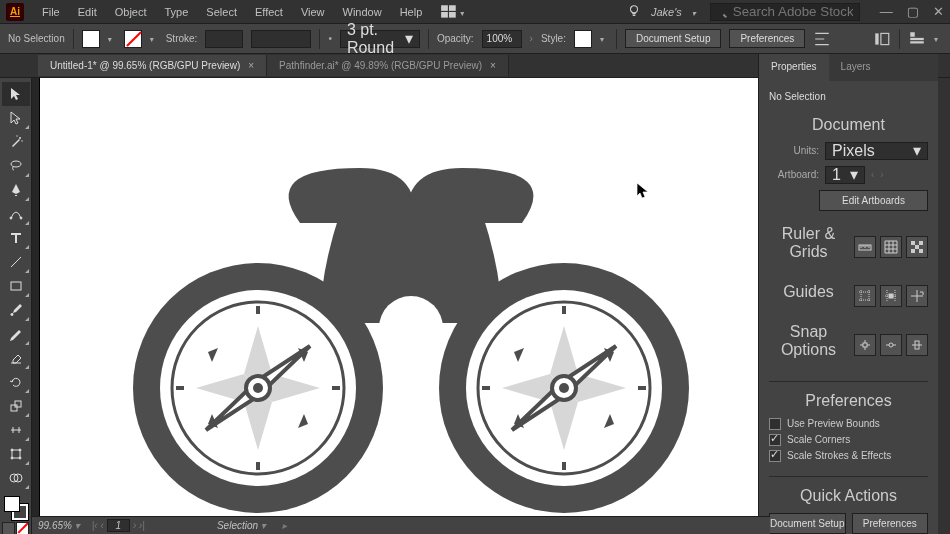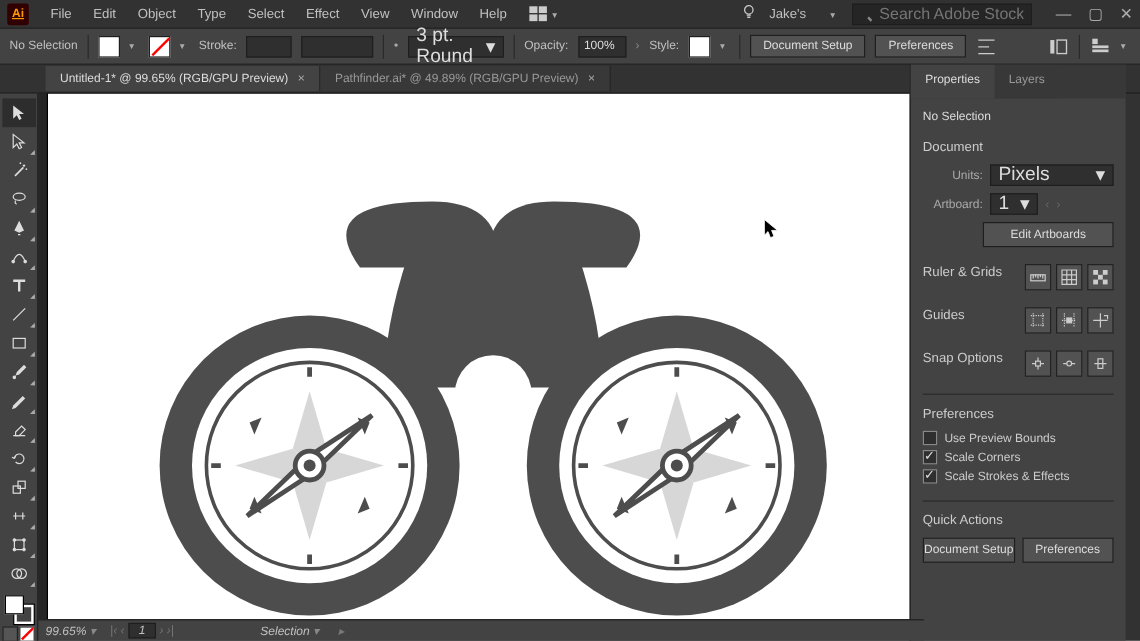"Jake's" div { font-style: none -> italic; gap: 20px -> 10px }
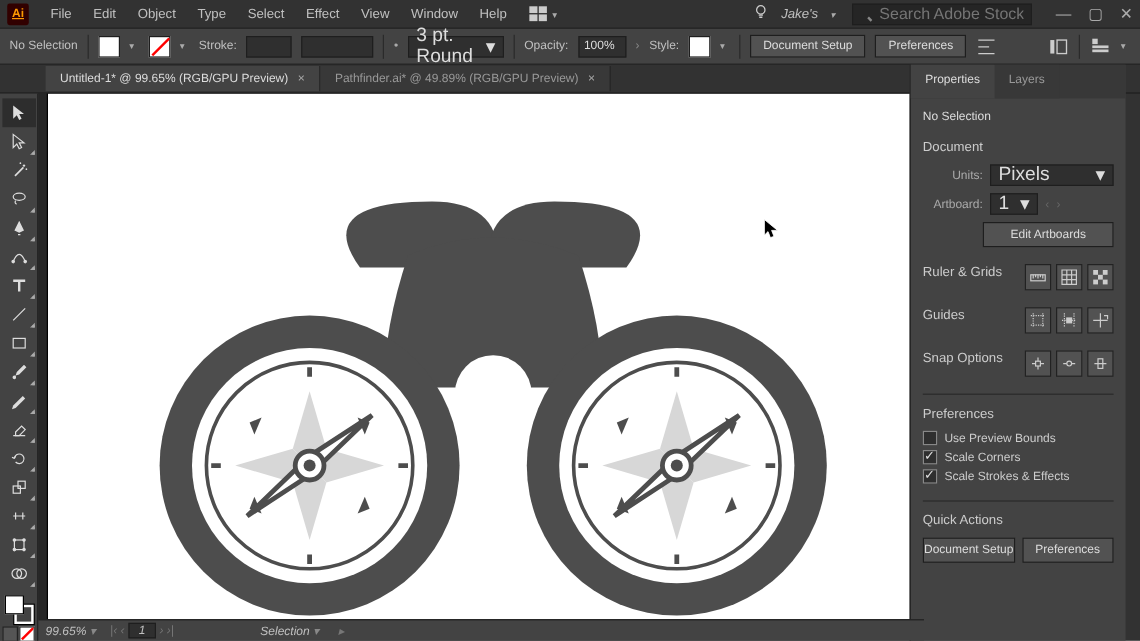"Document" .psec-title { font-size: 11px -> 16px; text-align: none -> center }
